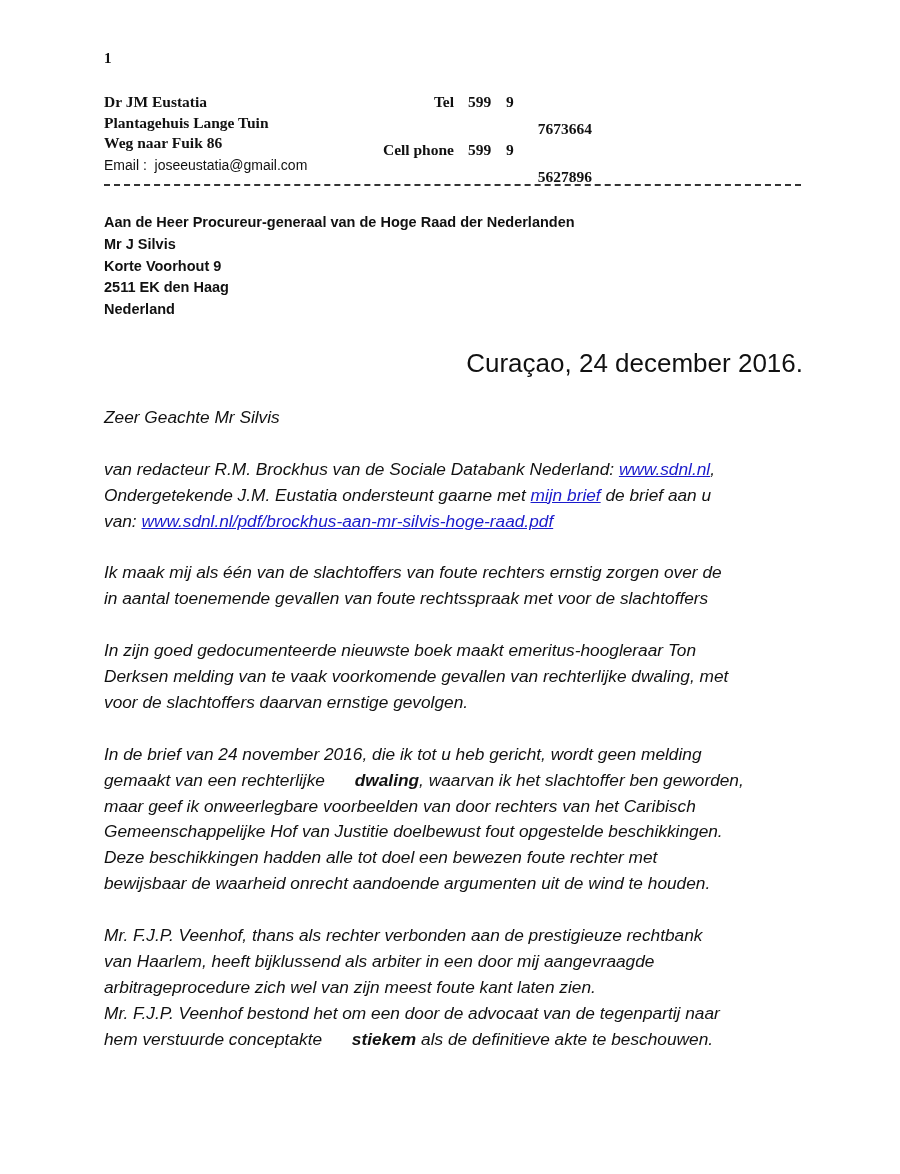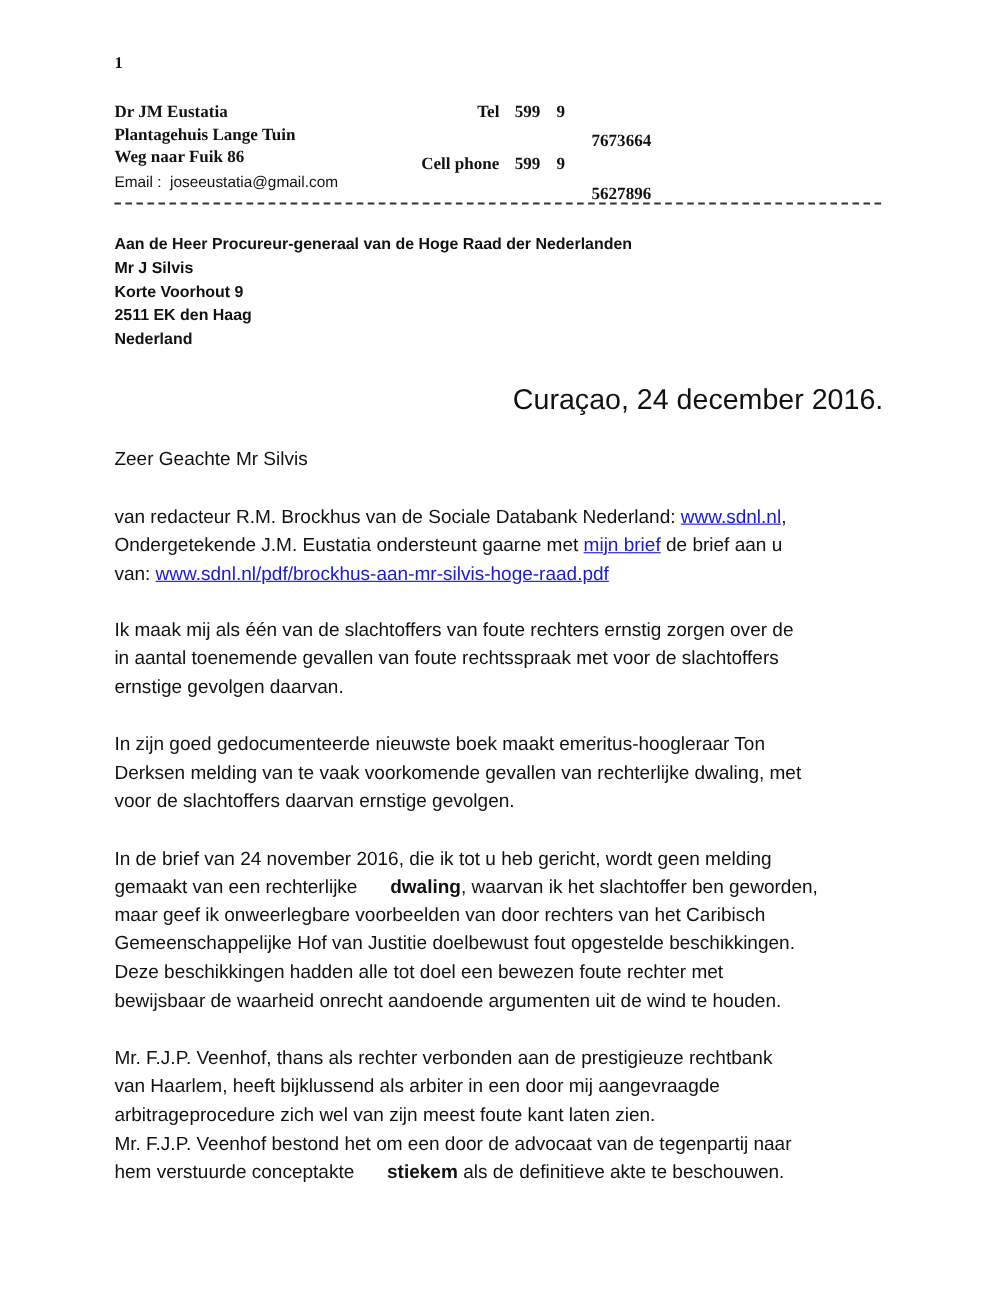"Zeer Geachte Mr Silvis" .body-text p { font-style: none -> italic }
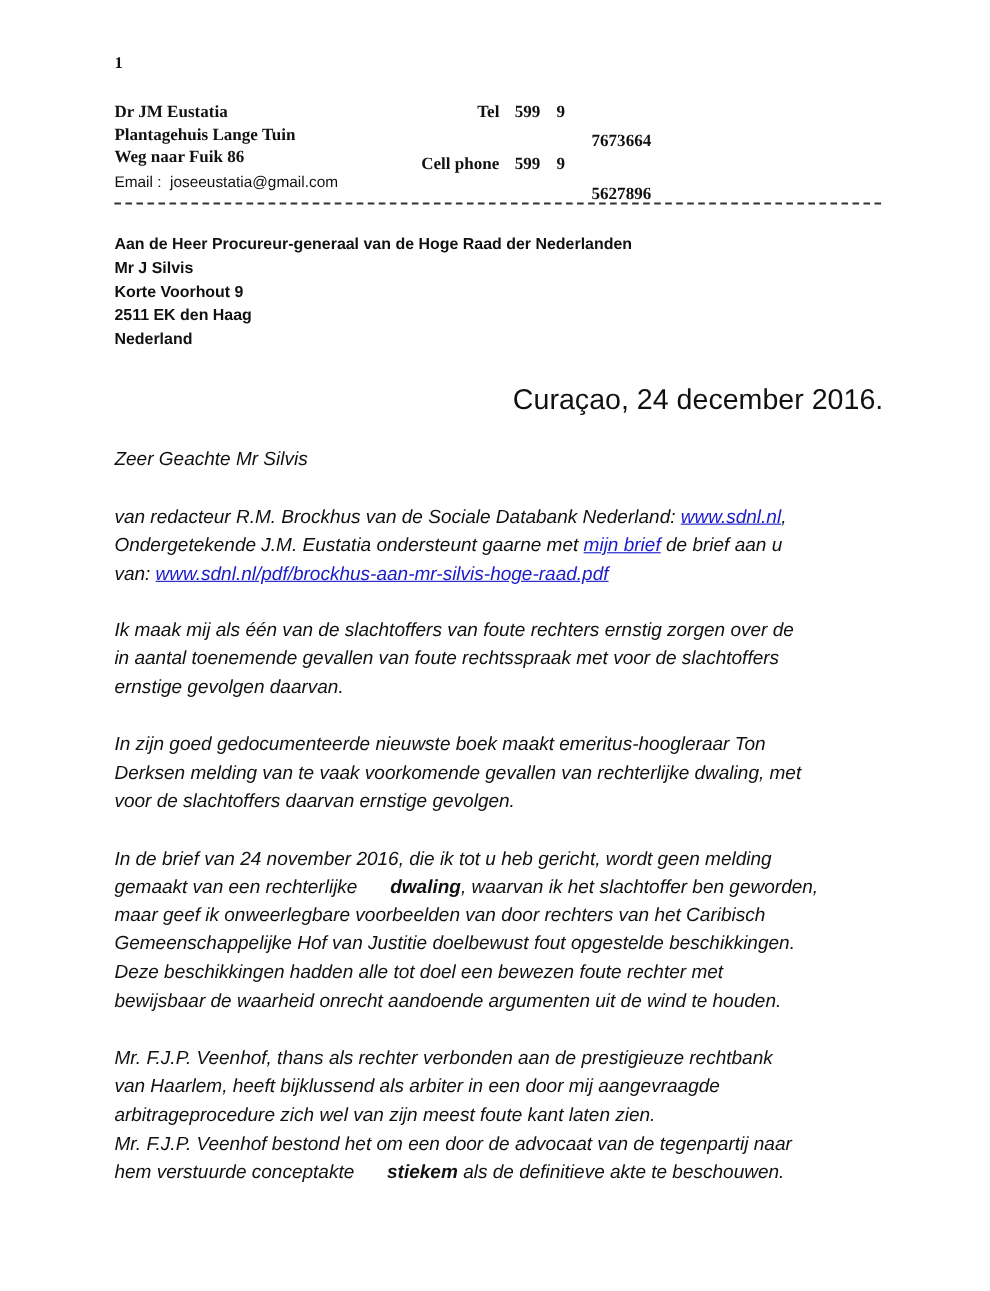"ernstige gevolgen daarvan." span.ln { html: <span>ernstige gevolgen daarvan.</span> -> none }
